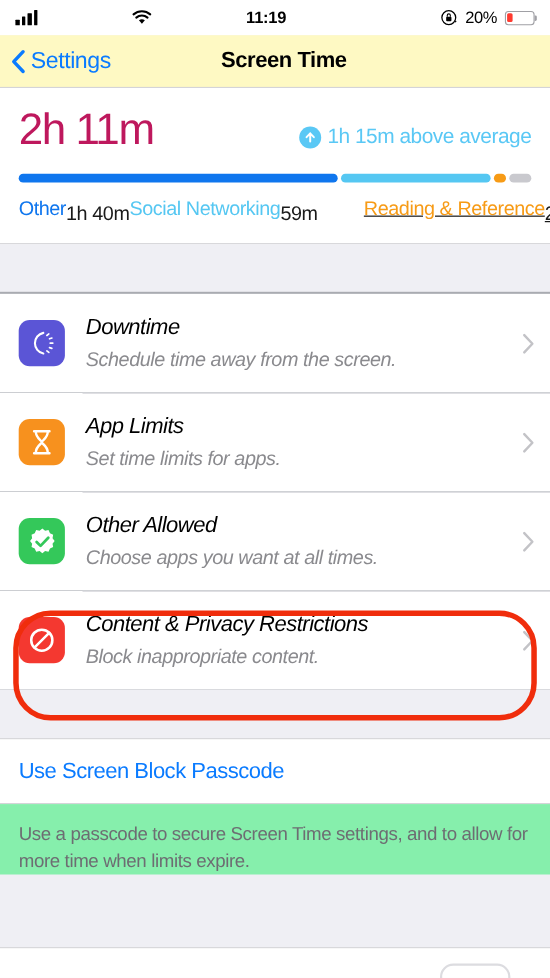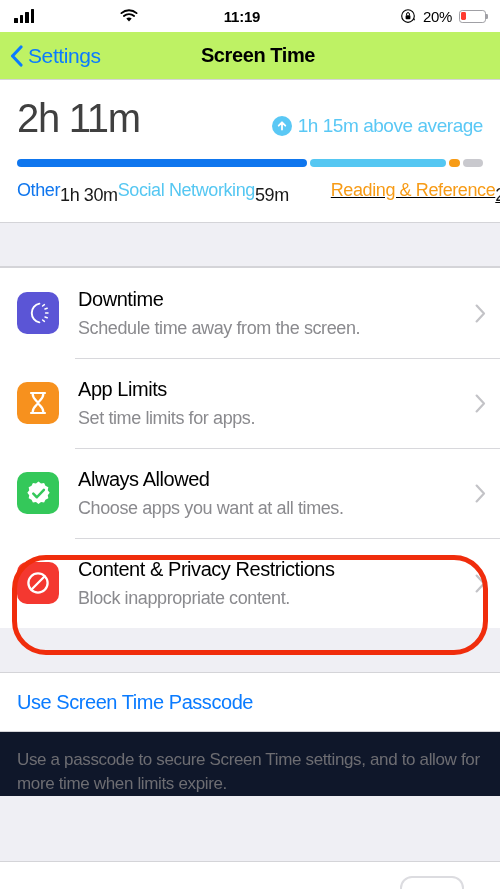"Settings" .navbar { background: #bef264 -> #fef9c3 }
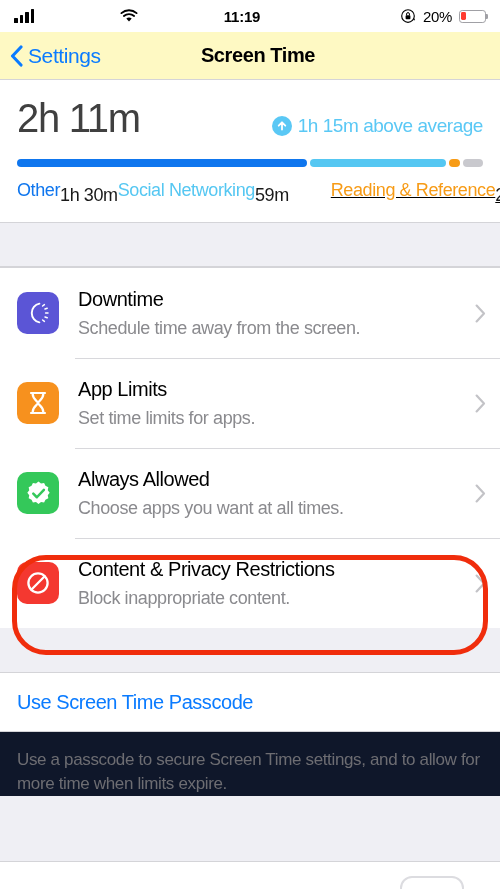"2h 11m" .total-time { color: #404040 -> #be185d }
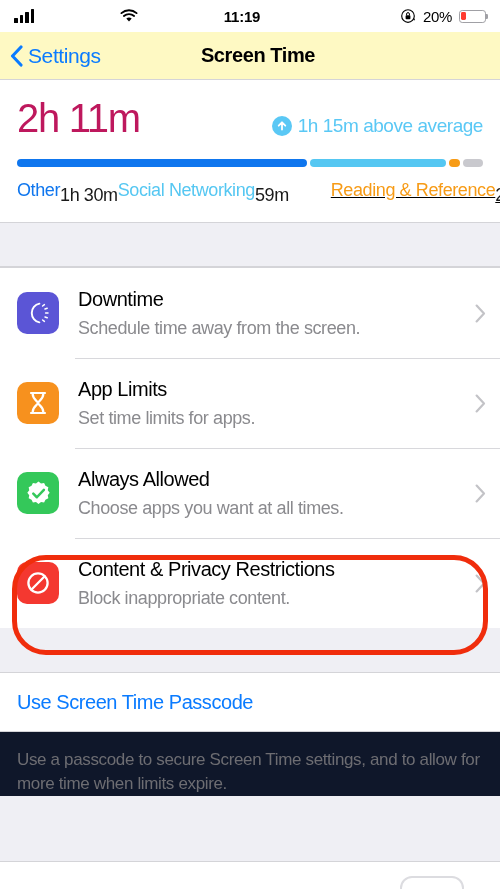"1h 30m" div.leg-val { text: 30m -> 40m }
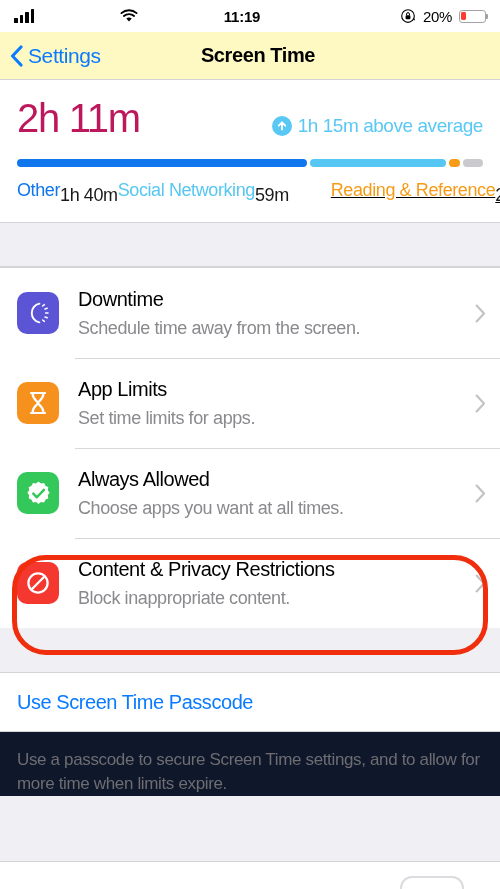"Downtime" .list { font-style: none -> italic }
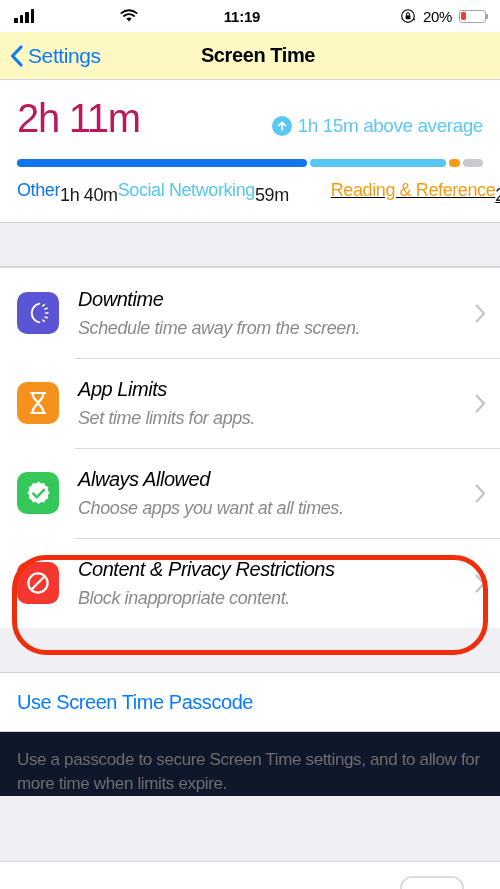"Always Allowed" div.row-title { text: Always -> Other }
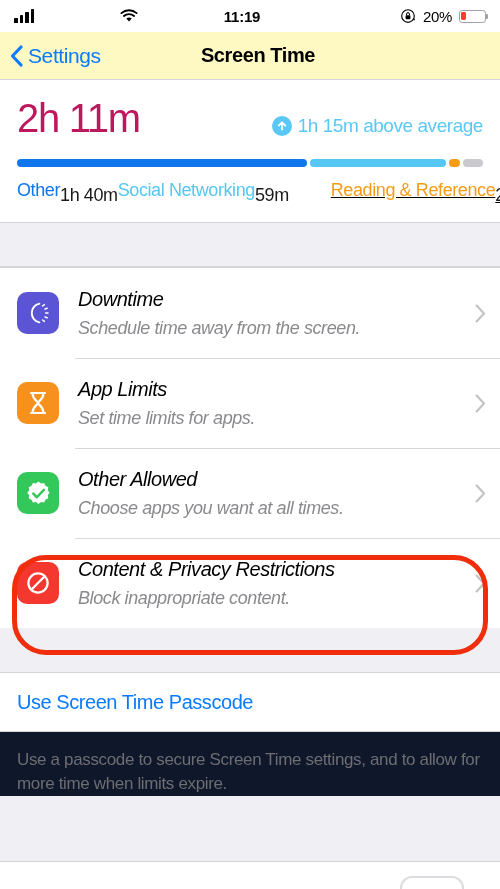"Use Screen Time Passcode" span.passcode-label { text: Time -> Block }
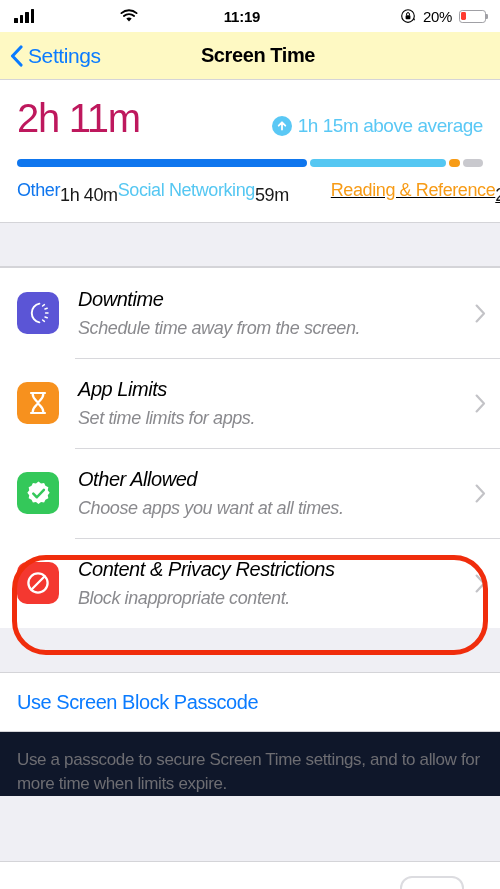"Use a passcode to secure" .footer-note { background: #0f172a -> #86efac }
